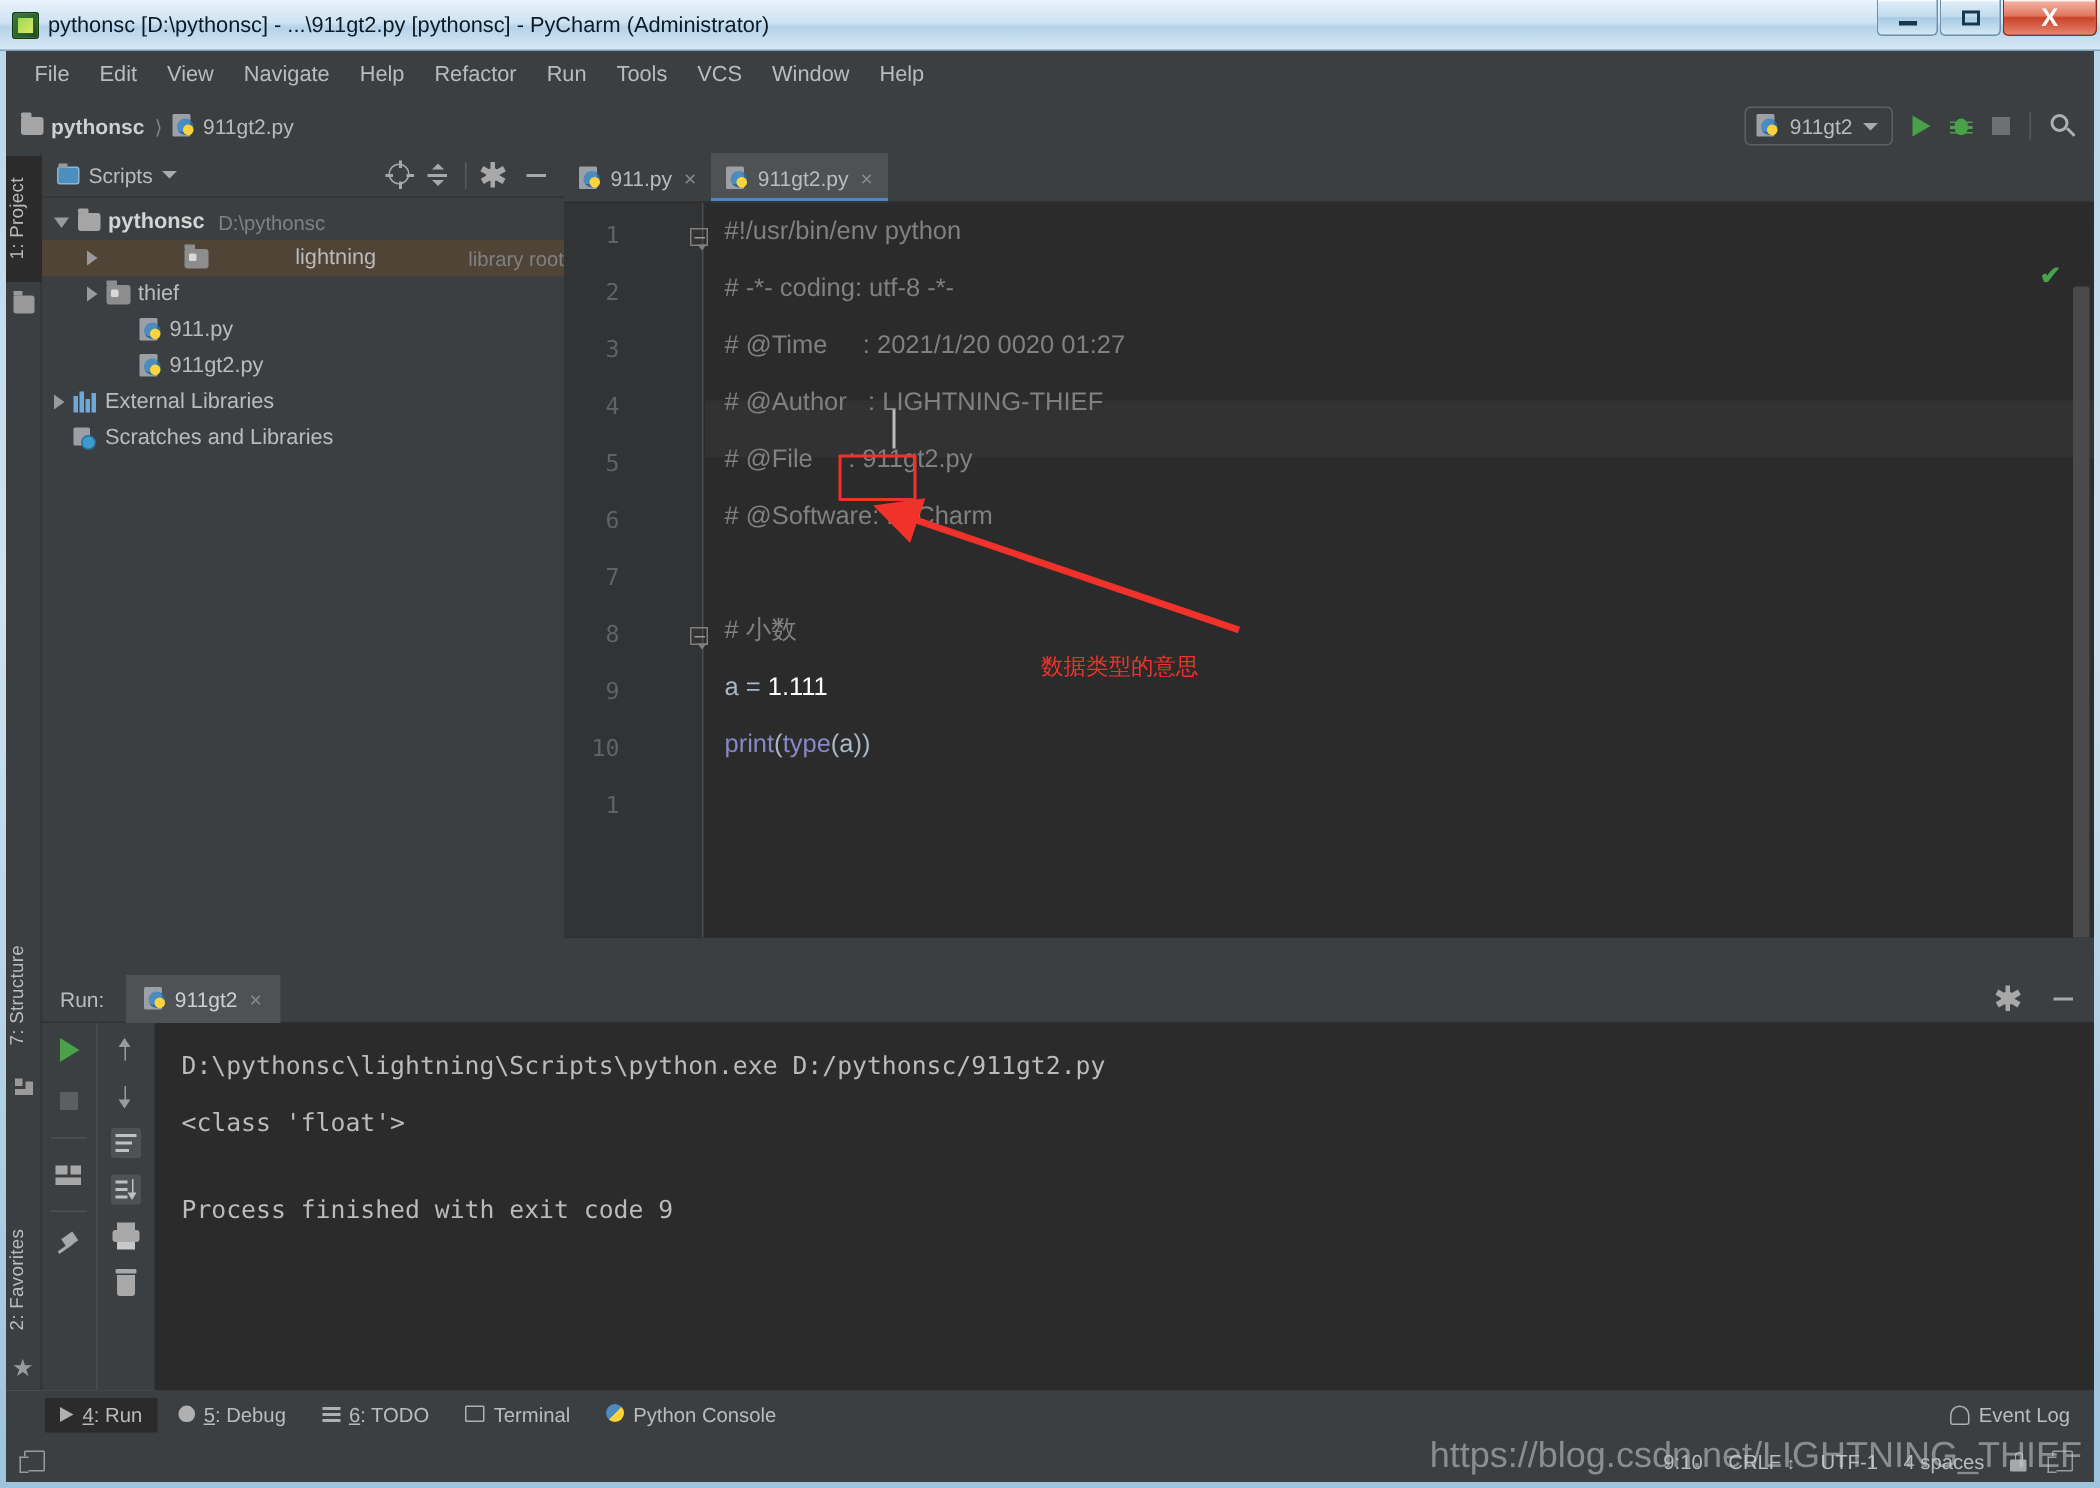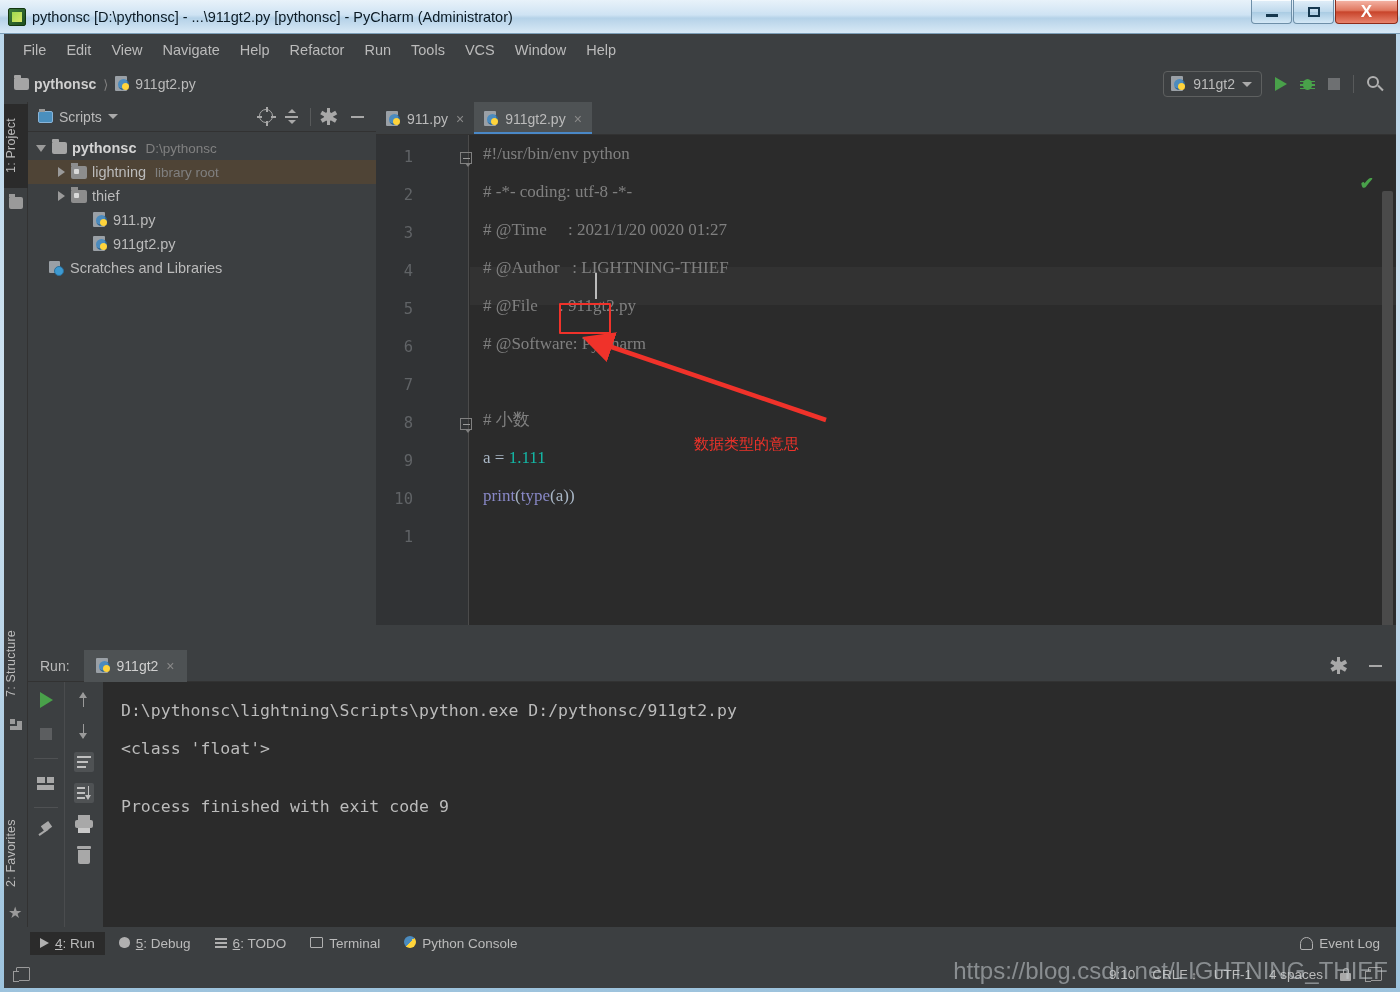"#!/usr/bin/env python" .code-lines { font-family: Liberation Serif, serif -> Liberation Sans, sans-serif }
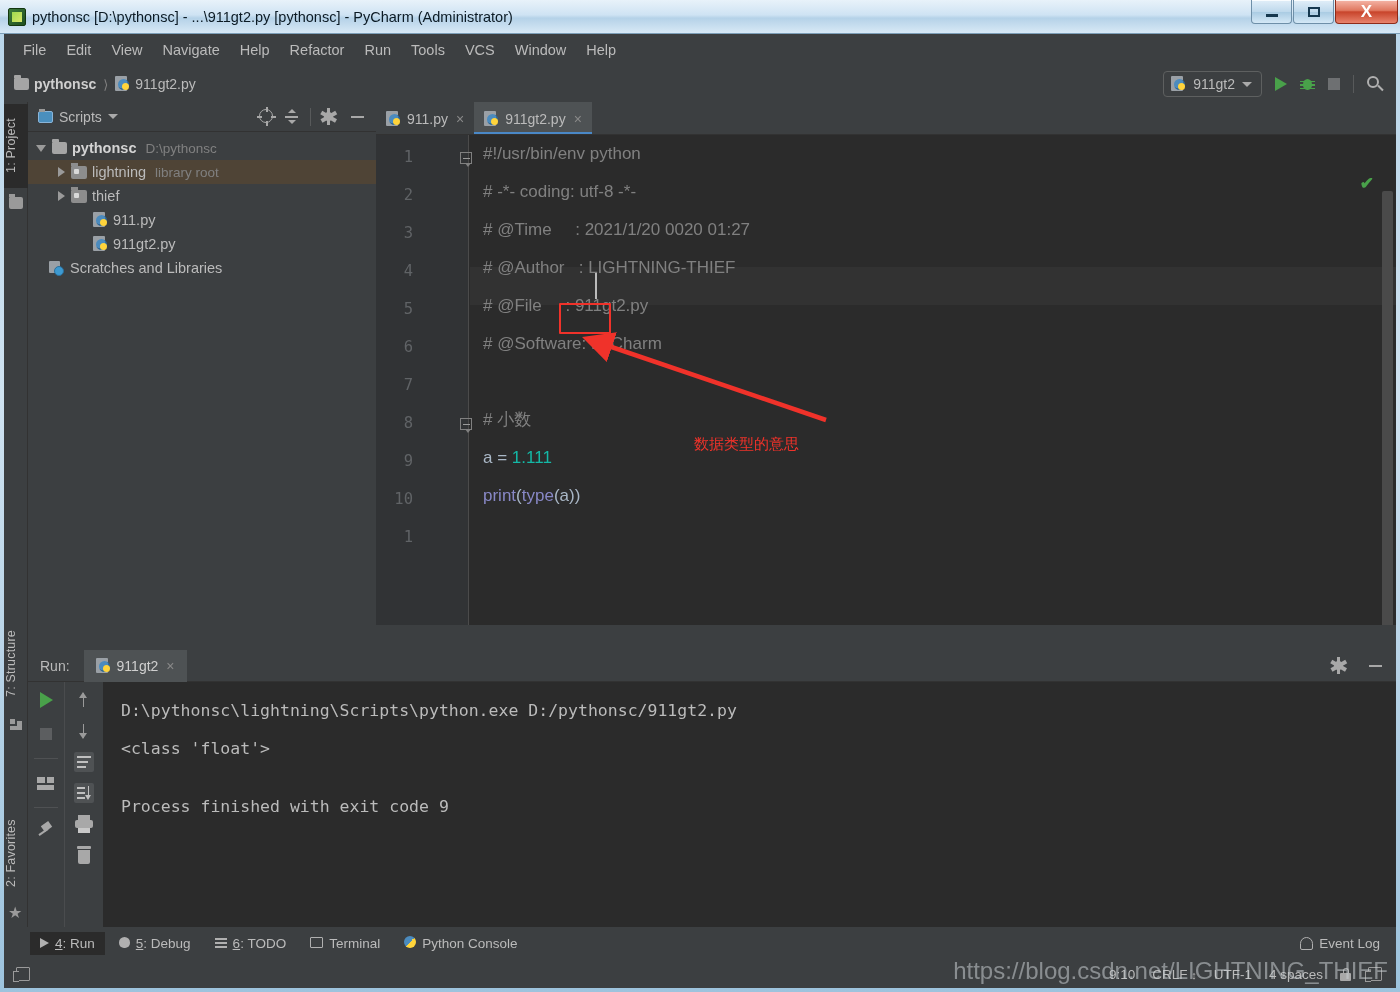"lightning" .trow.selected { justify-content: none -> space-between }
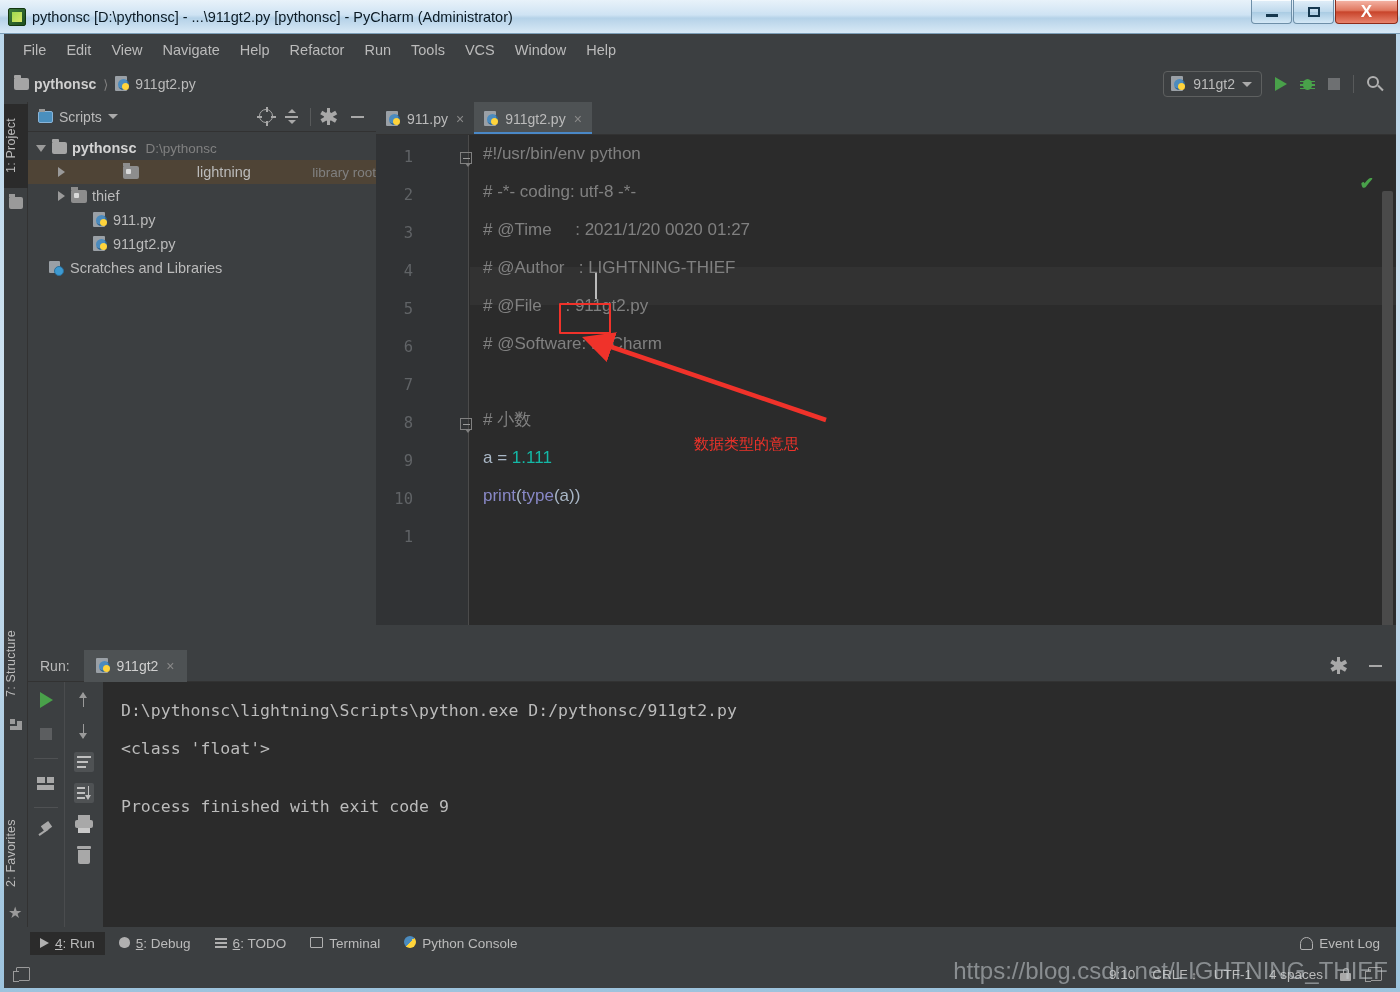"External Libraries" div.trow { html: none -> <div> <span></span> <span> <i></i> <i></i> <i></i> <i></i> </span> <span>External Libraries</span> </div> }
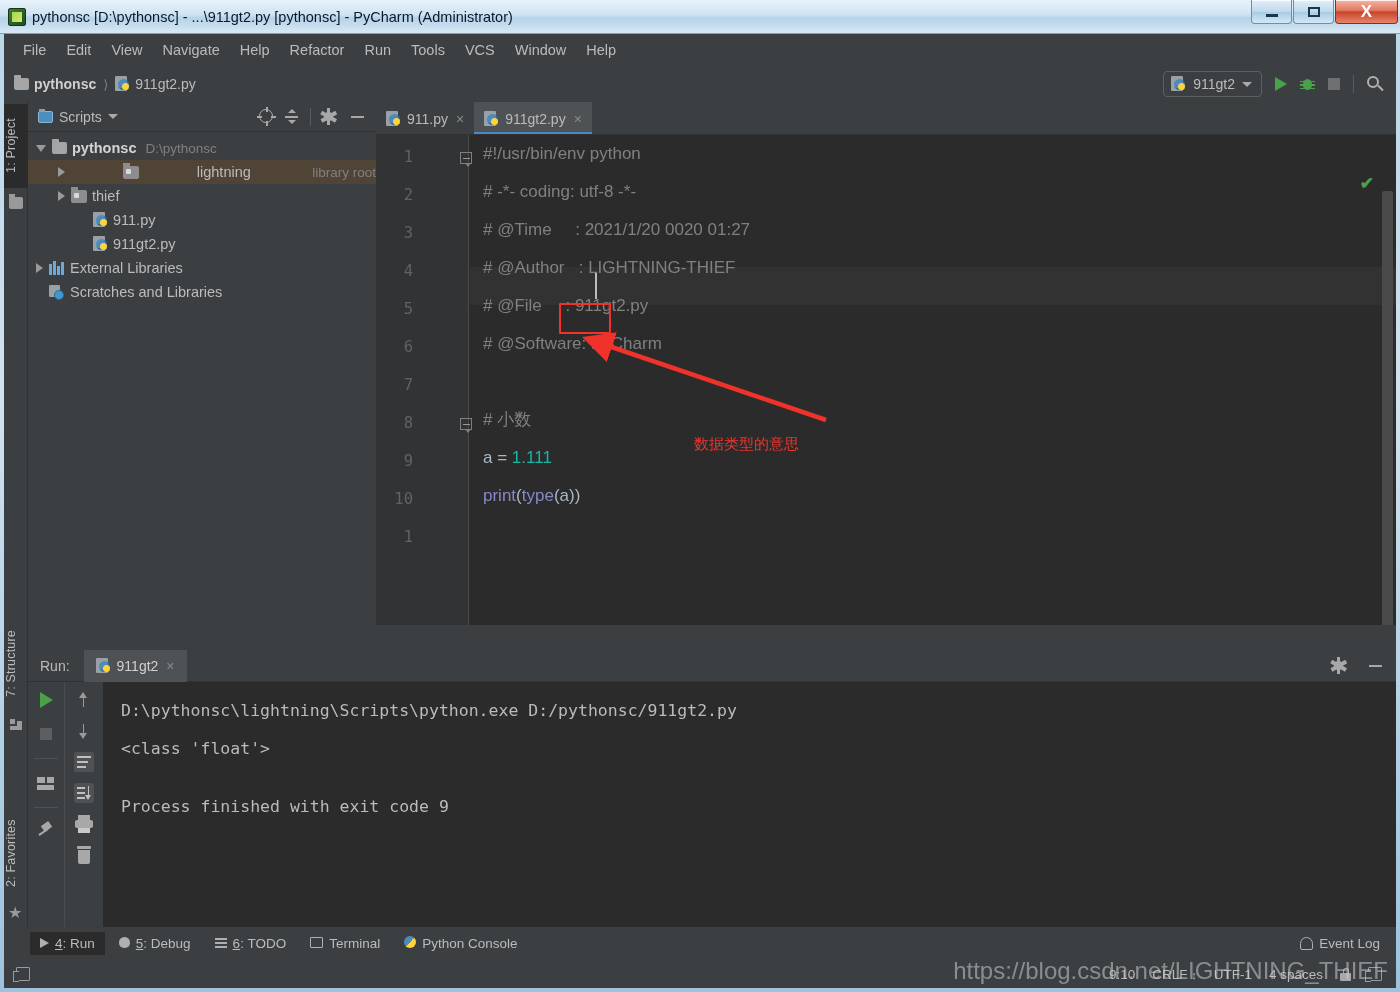"1.111" .num { color: #14b8a6 -> #ffffff }
